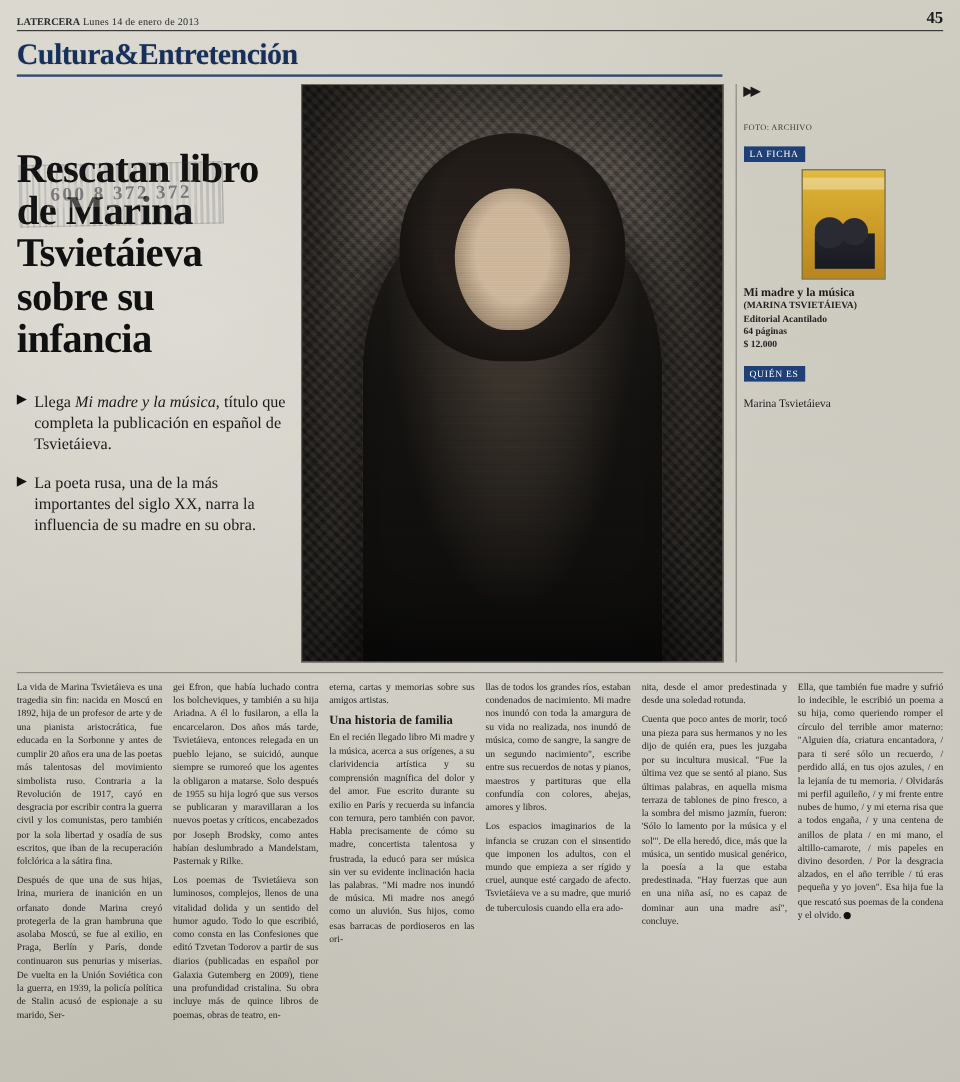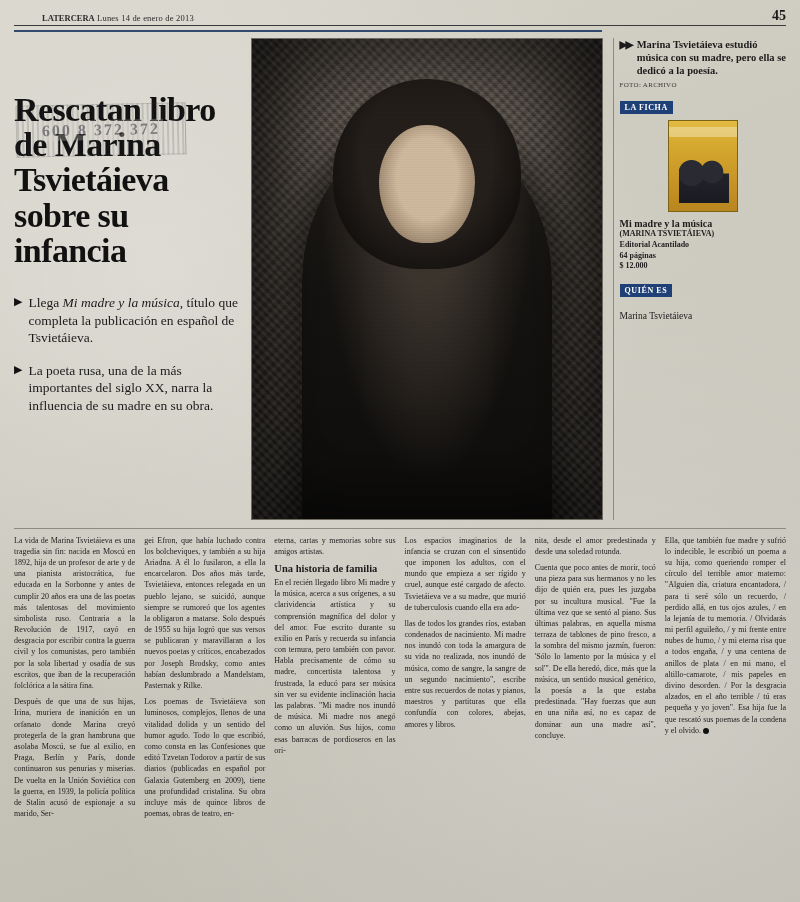"LATERCERA" .masthead-left .brand { margin-left: 28px -> none }
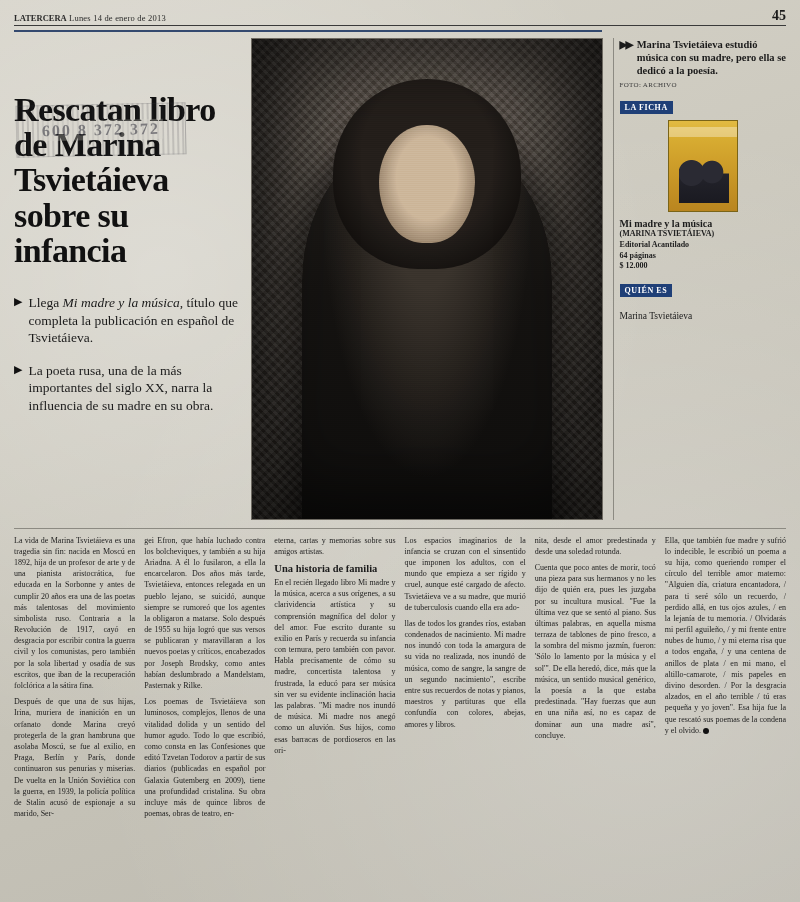"Cultura&Entretención" div.section-head { html: none -> <div>Cultura&amp;Entretención</div> }
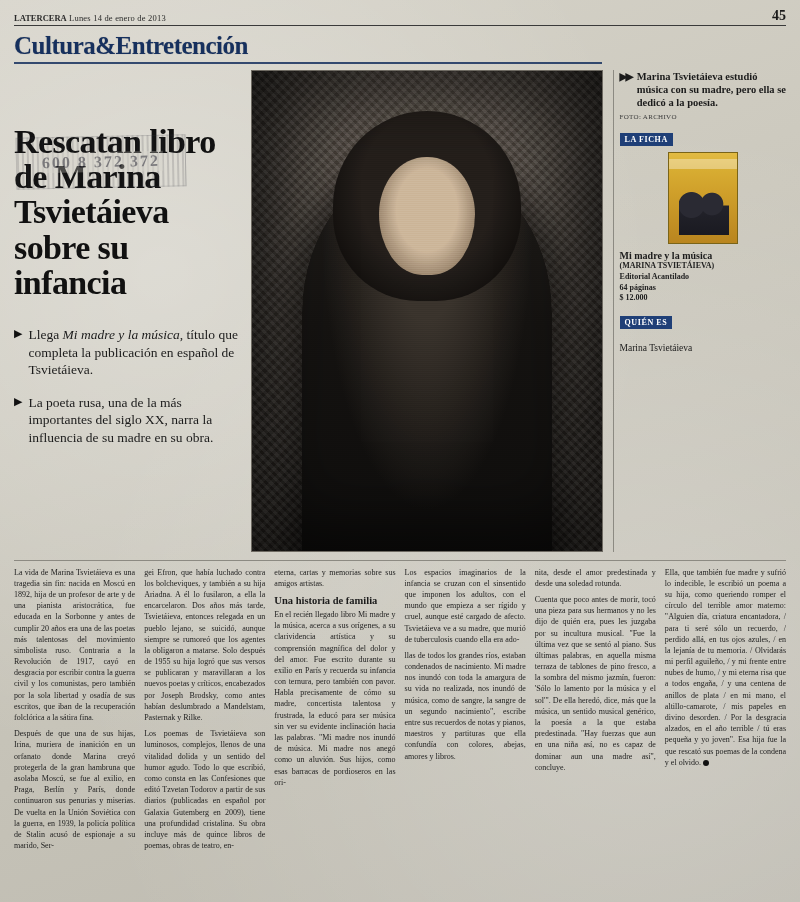"Marina Tsvietáieva estudió música con" span { html: <span>Marina Tsvietáieva estudió música con su madre, pero ella se dedicó a la poesía.</span> -> none }
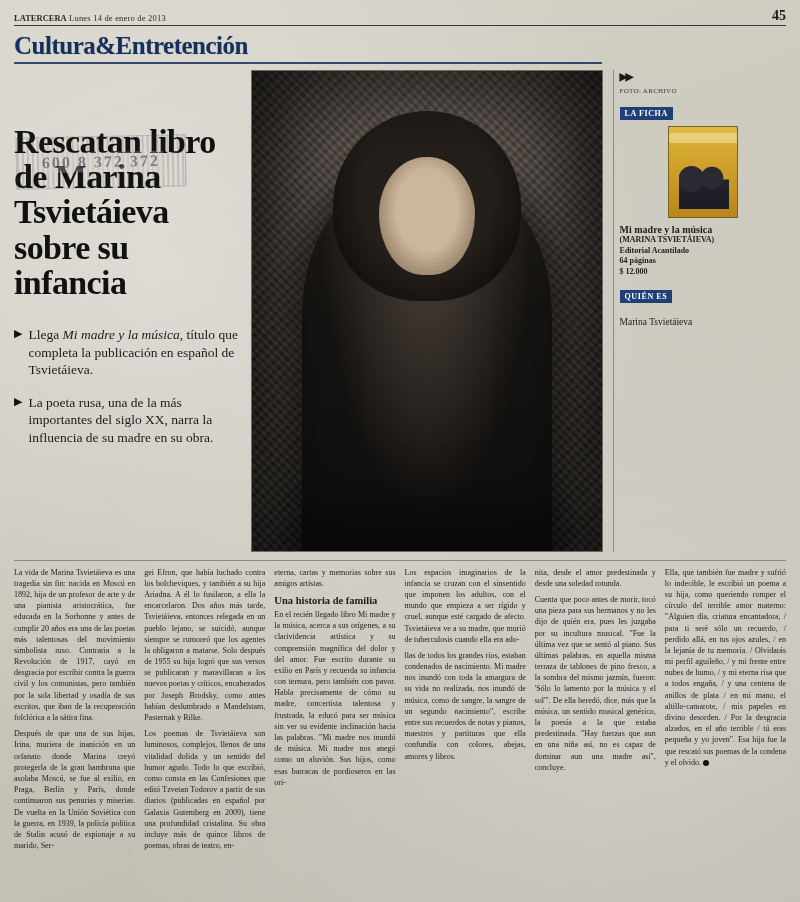"FOTO: ARCHIVO" .rail-credit { margin-top: 4px -> 19px }
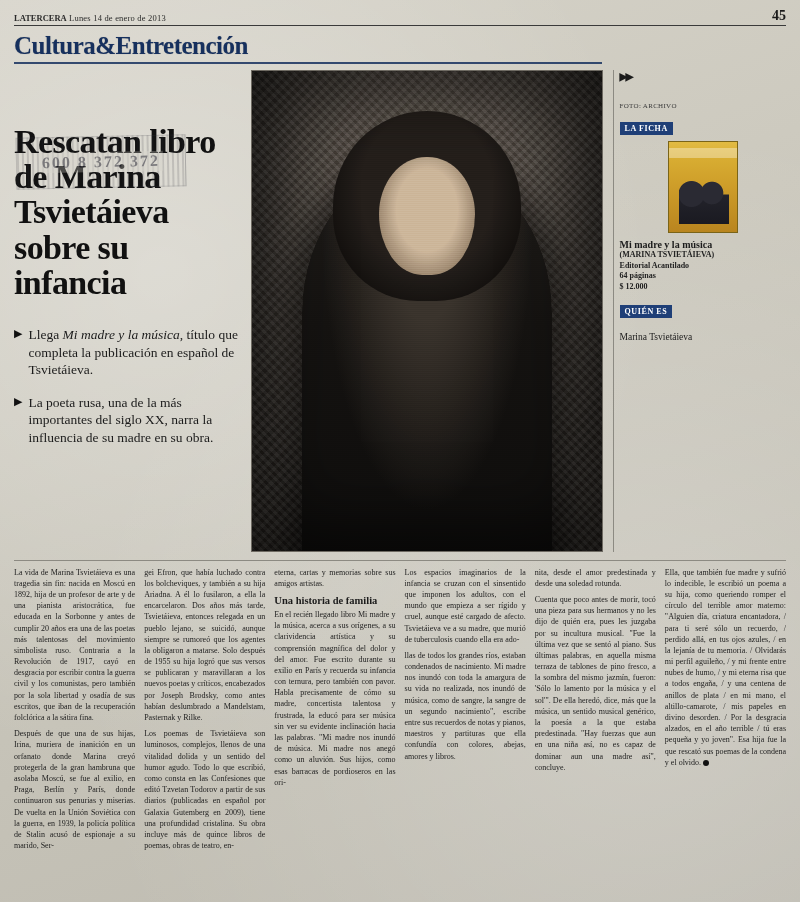"LA FICHA" .rail-tag { font-weight: bold -> normal }
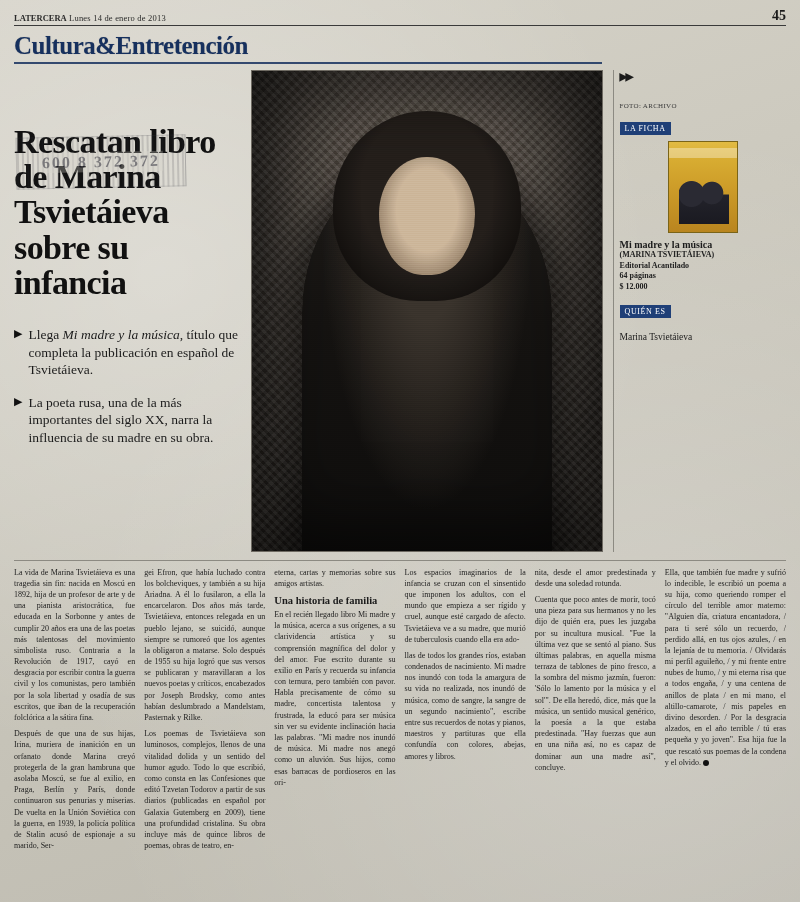"Los espacios imaginarios de la" p { order: before "llas de todos los grandes" -> after "llas de todos los grandes" }
